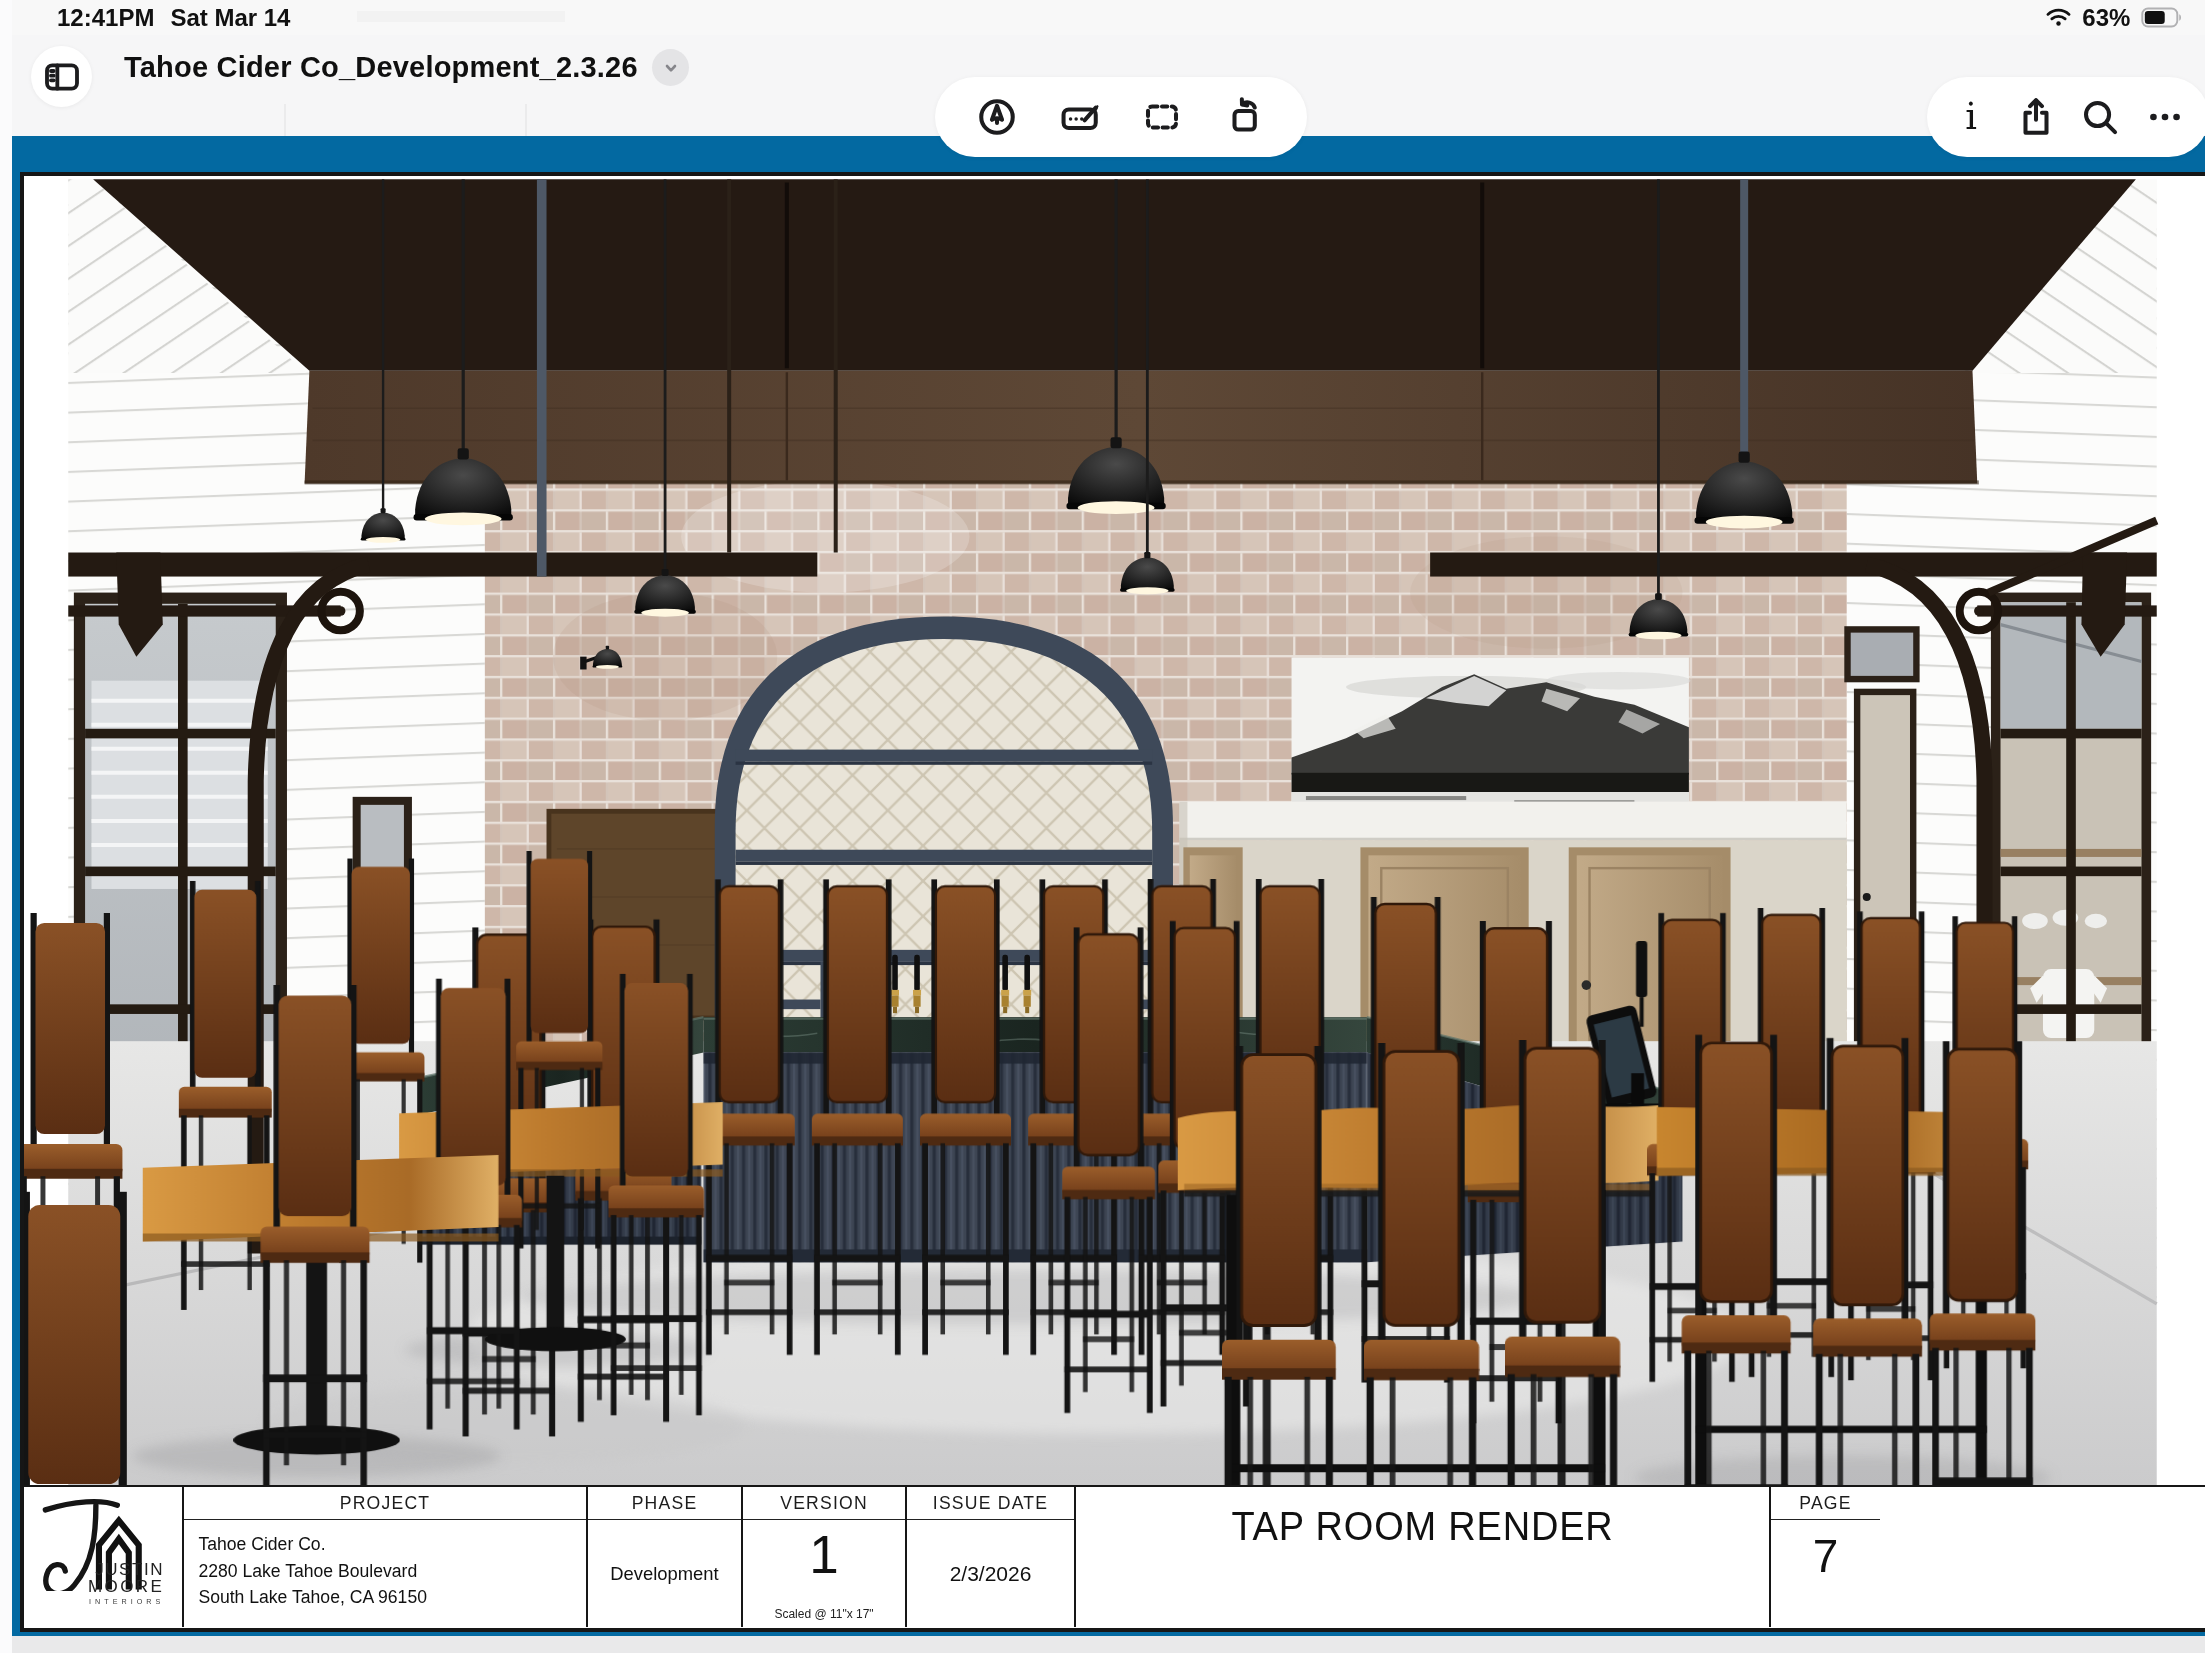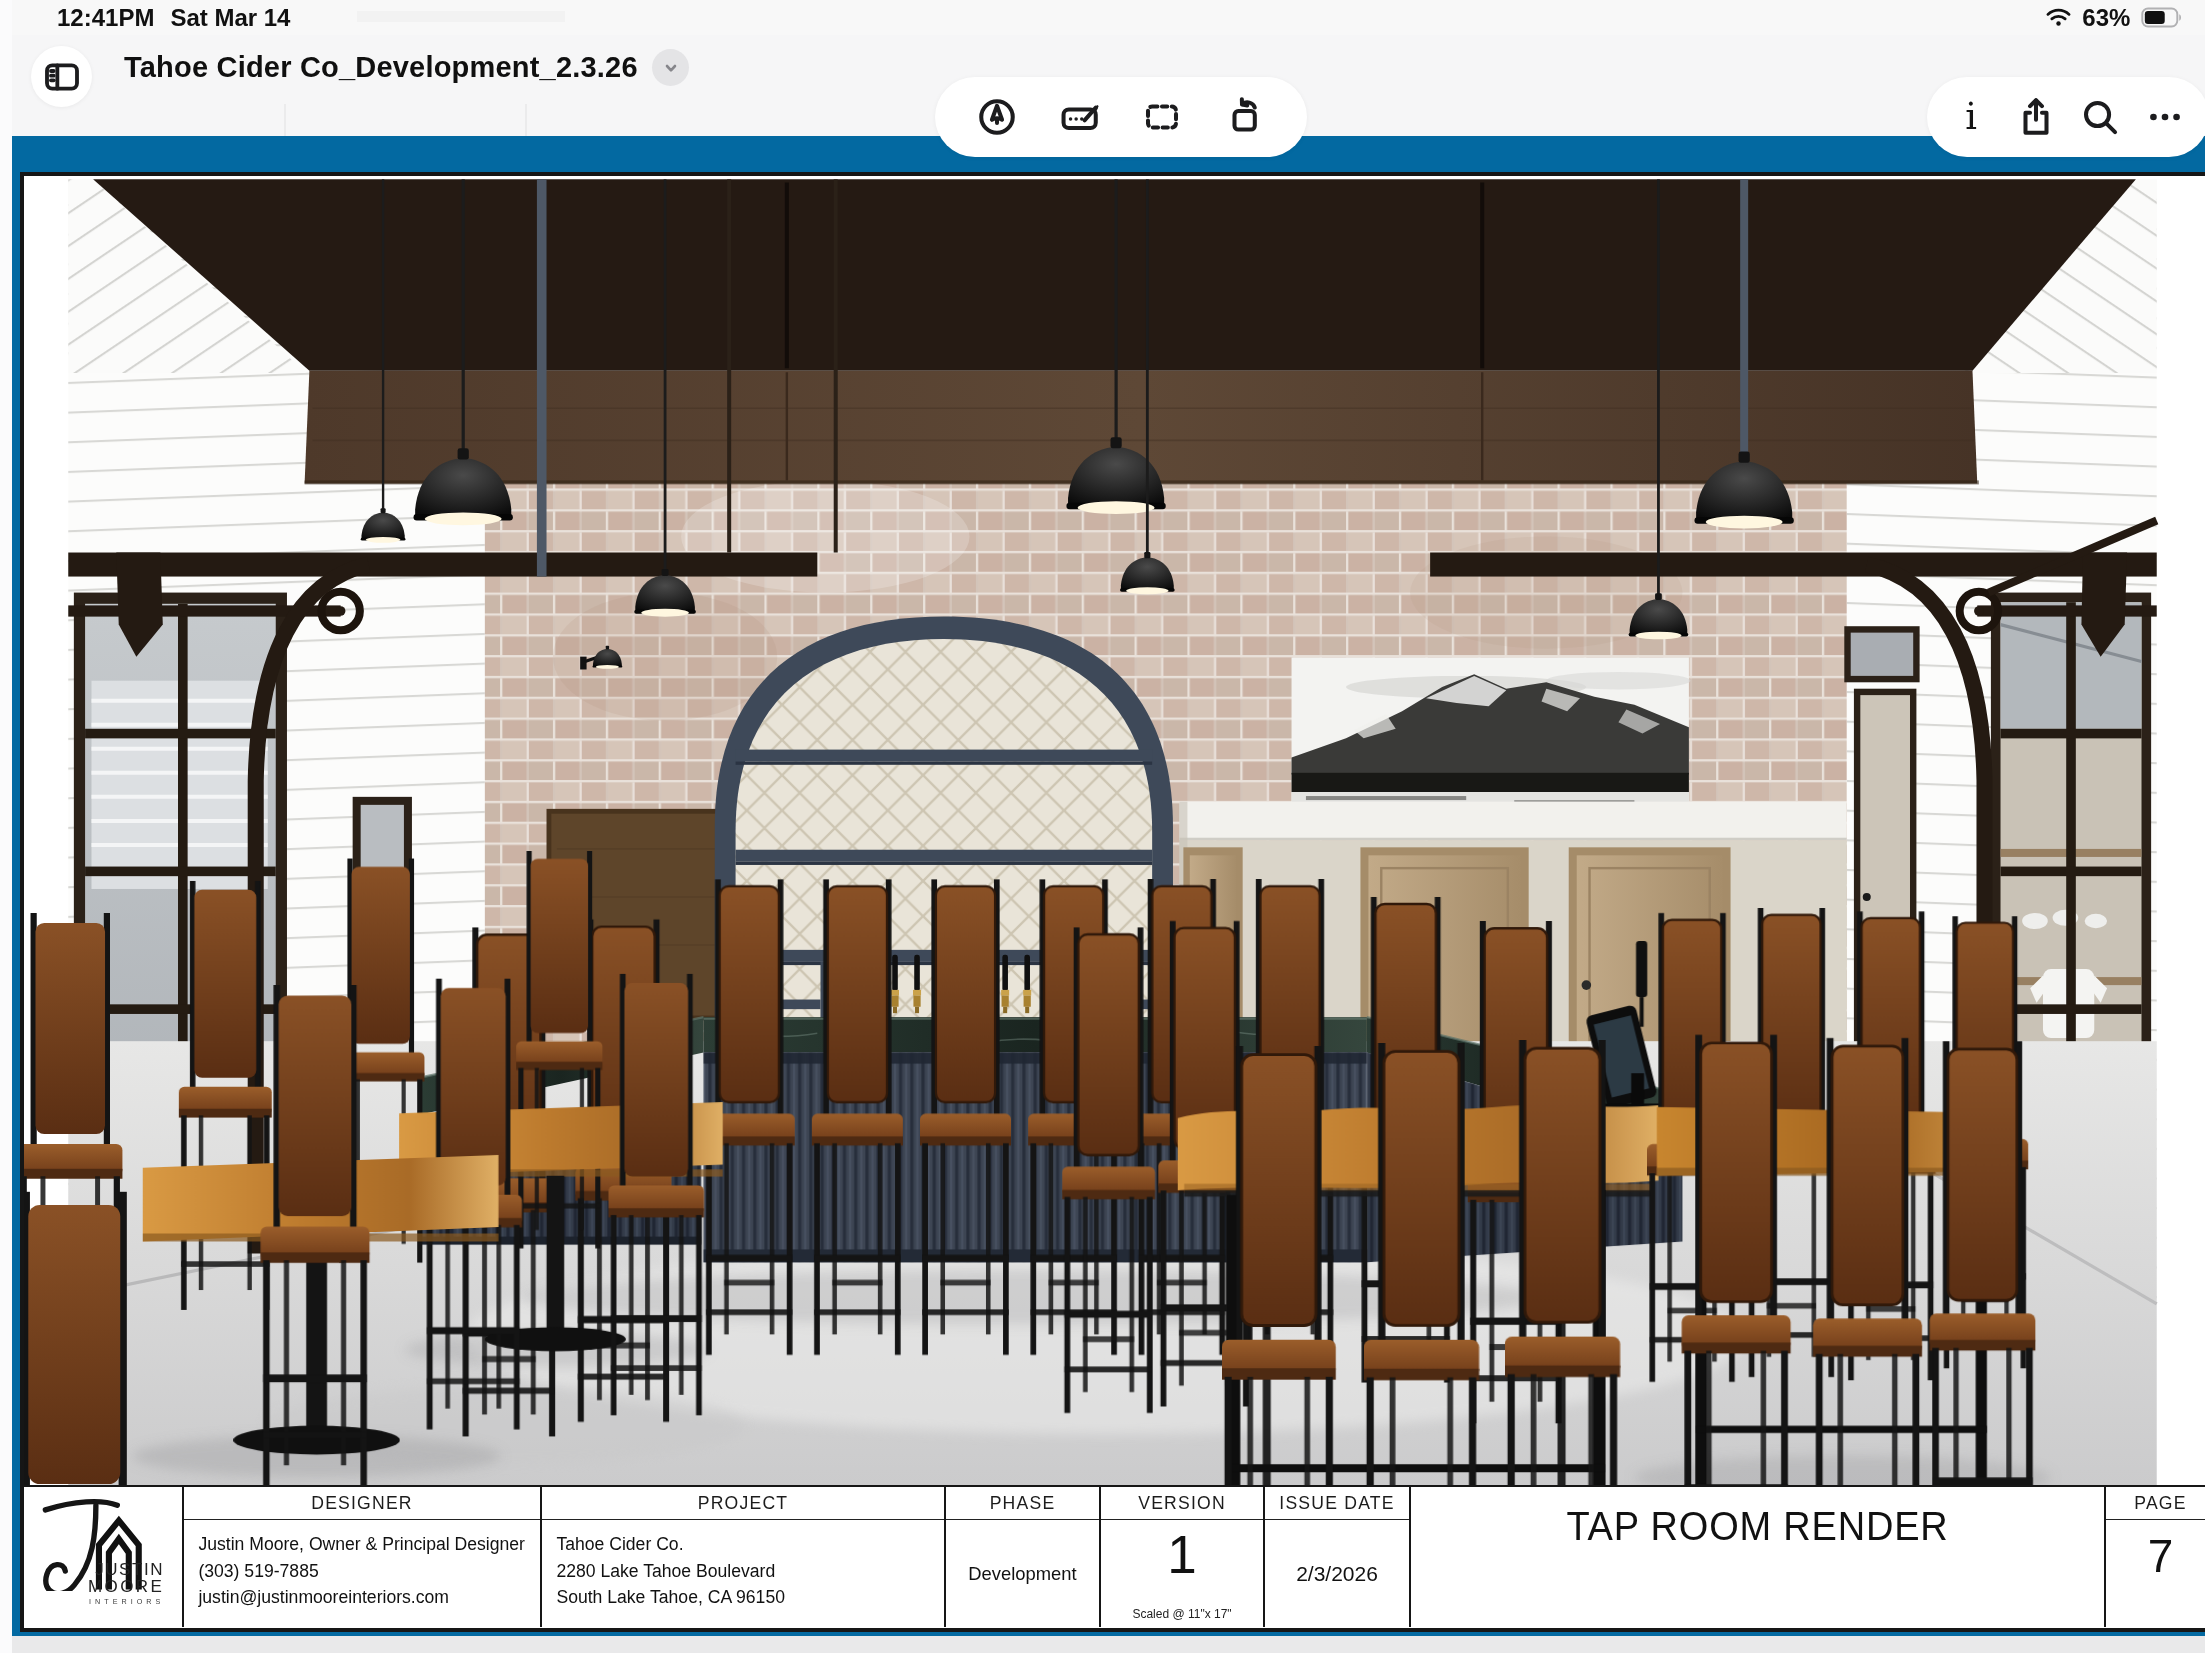"DESIGNER" div.cell { html: <div> <div>DESIGNER</div> <div> <div>Justin Moore, Owner &amp; Principal Designer</div> <div>(303) 519-7885</div> <div>justin@justinmooreinteriors.com</div> </div> </div> -> none }
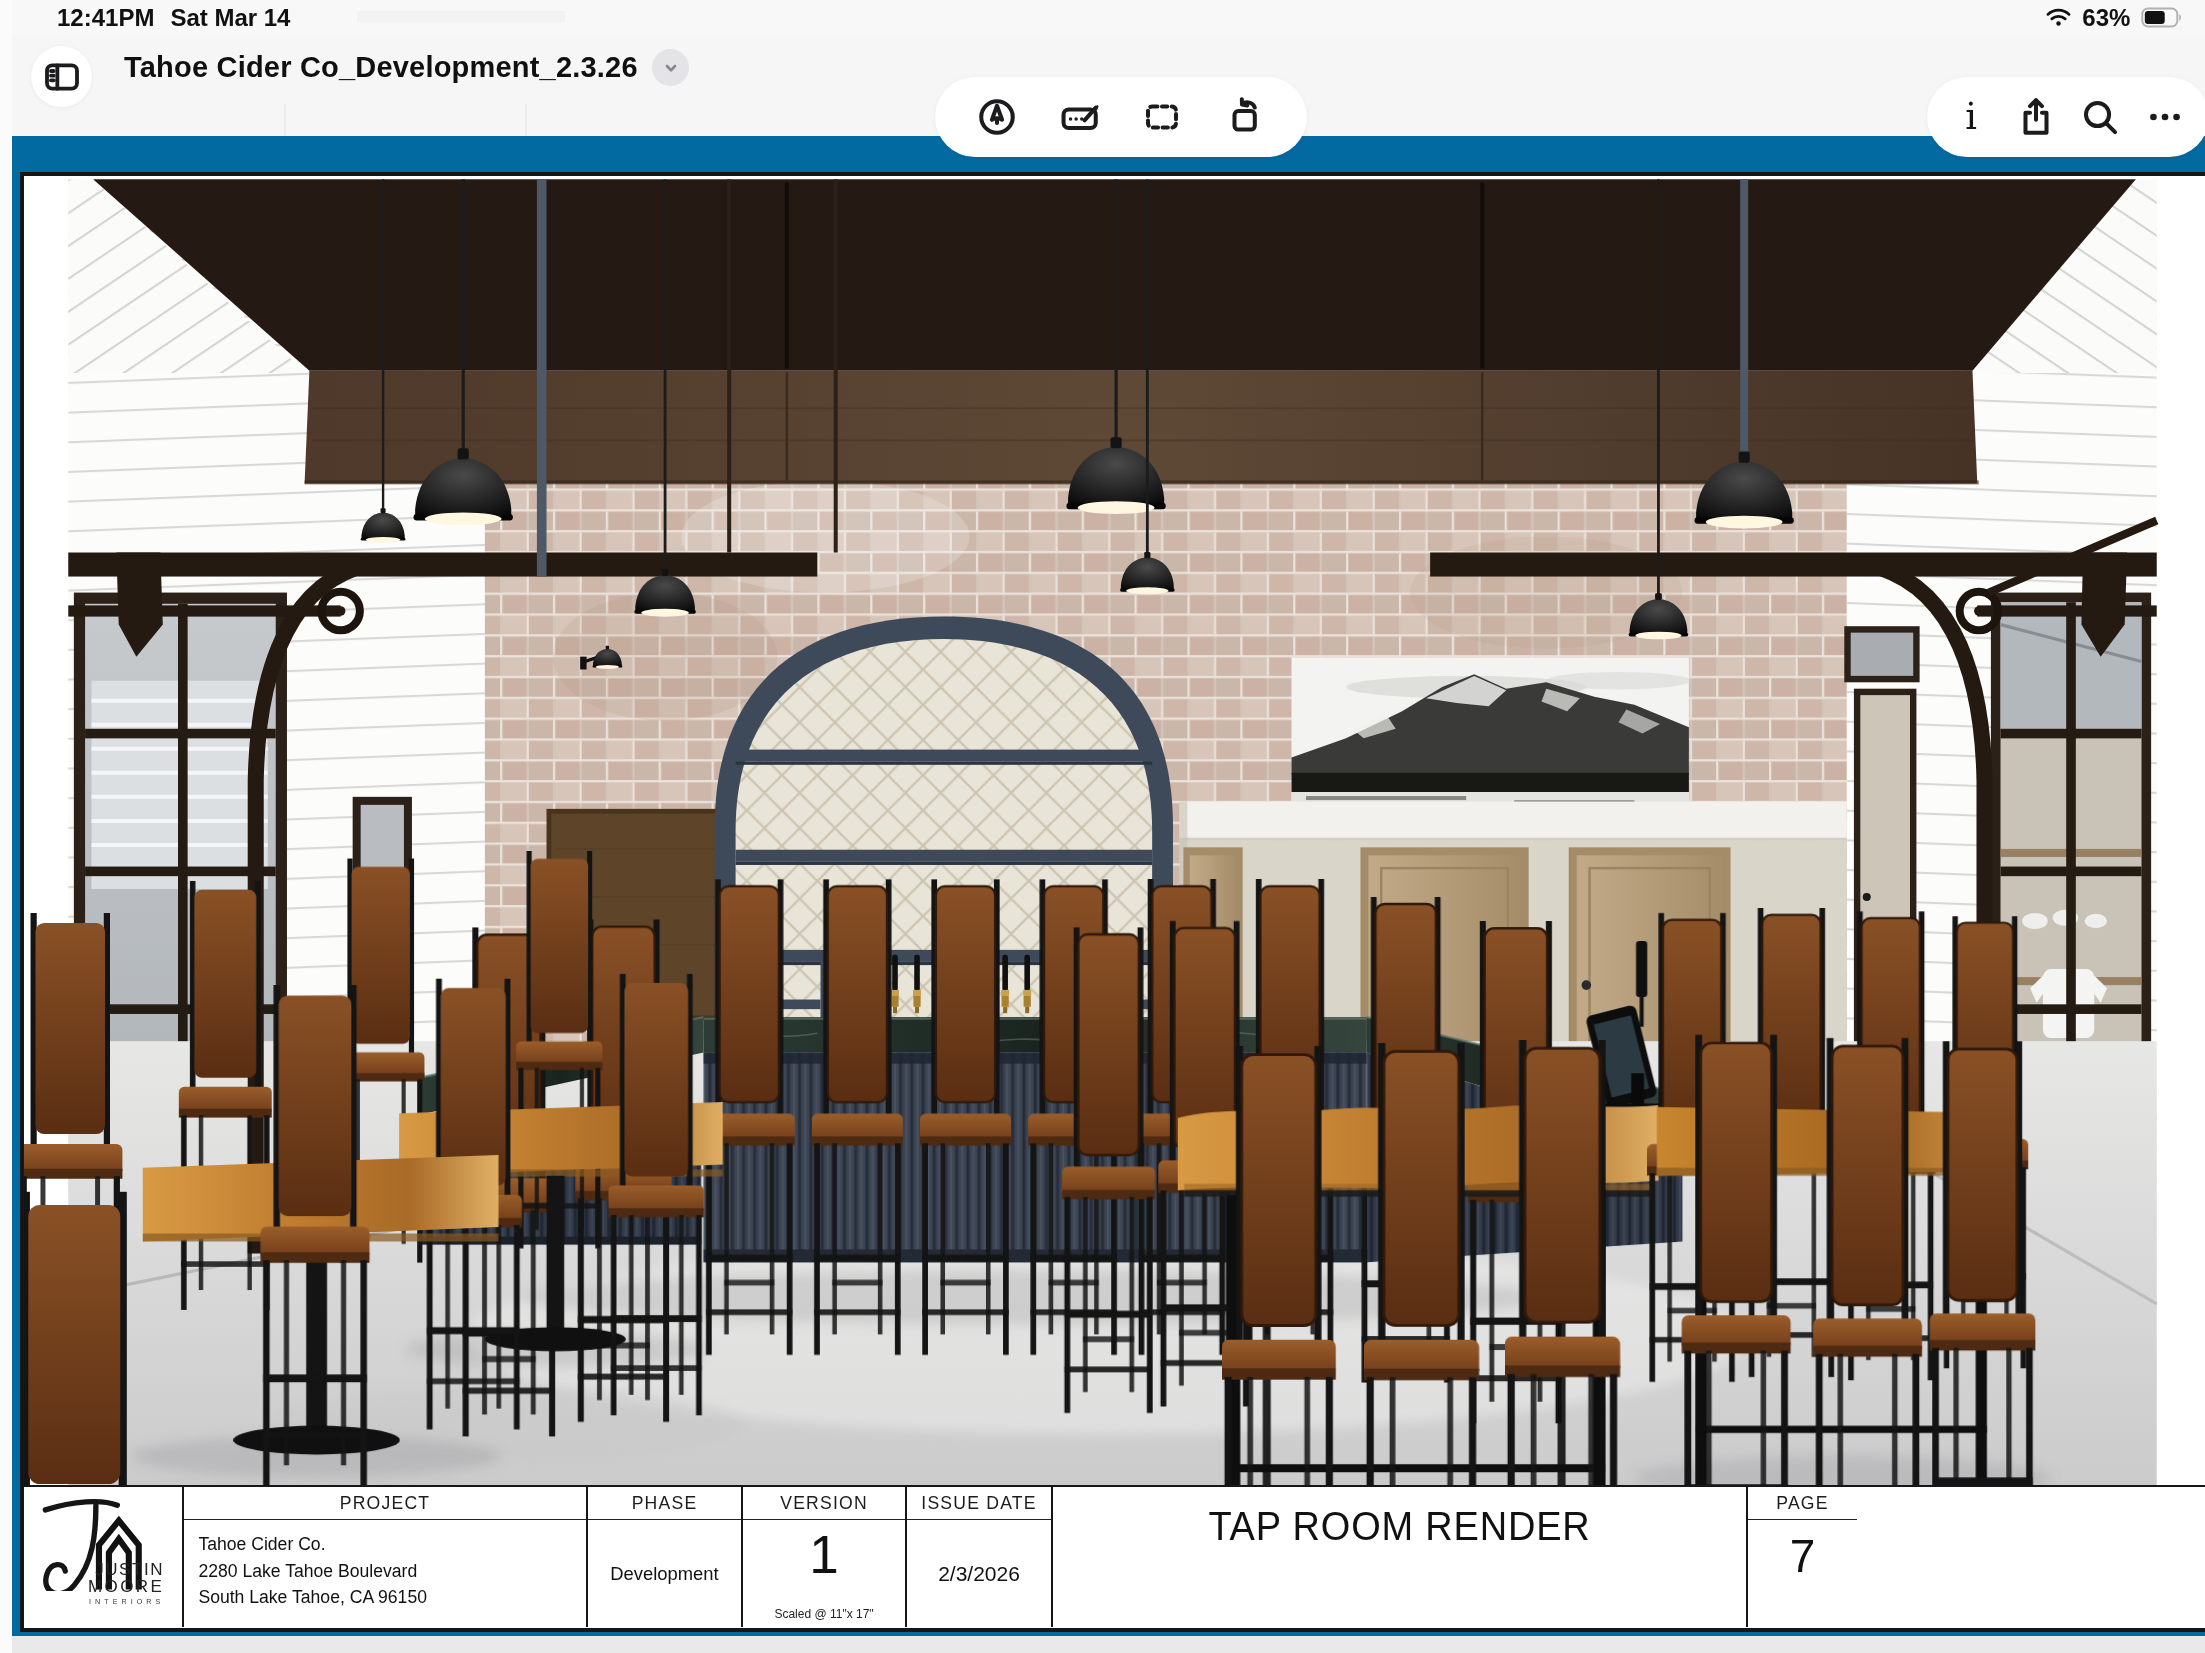"ISSUE DATE" .cell-issue { width: 146px -> 169px }
